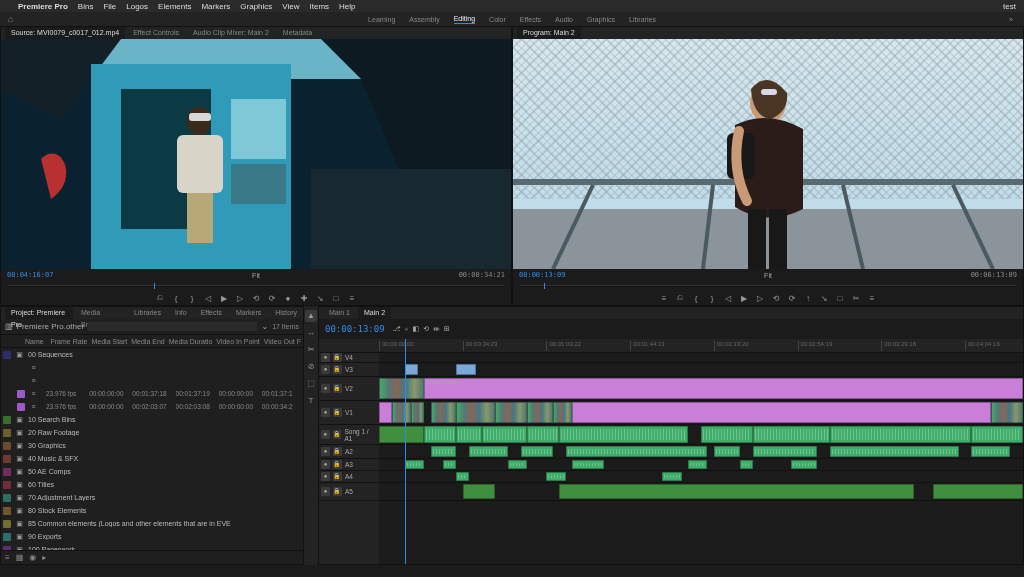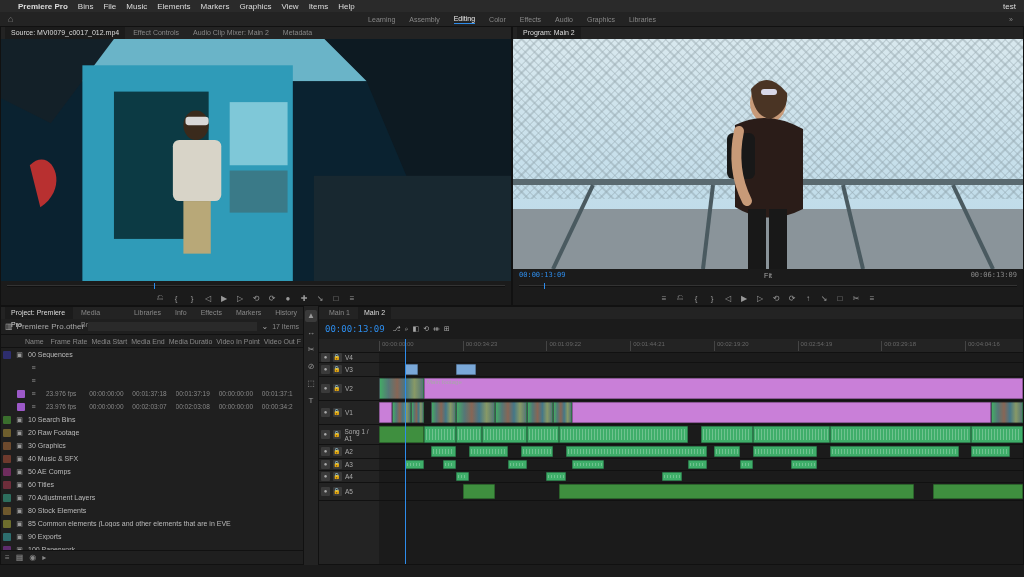"Music" span { text: Music -> Logos }
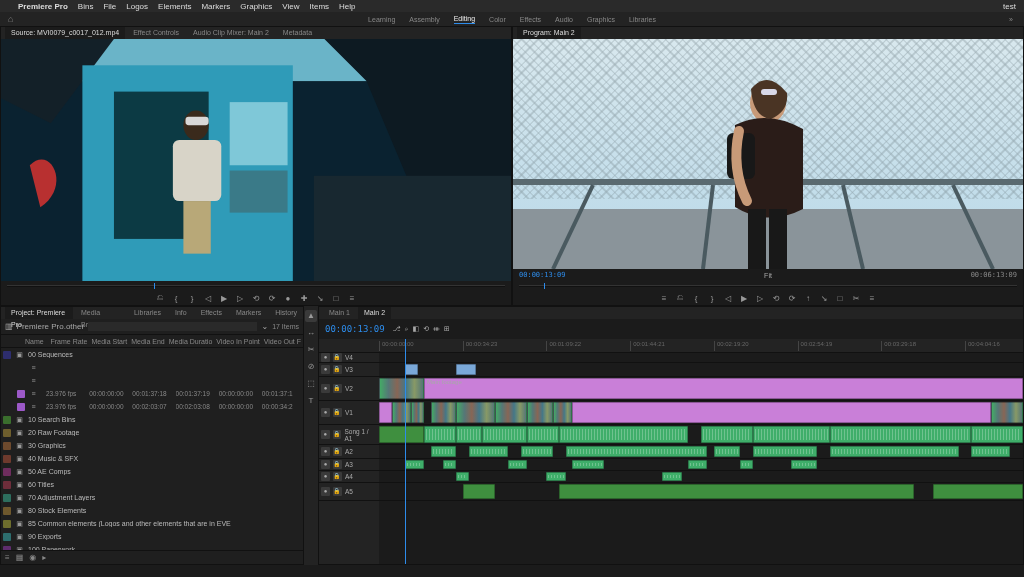"00:04:16:07" div.tcrow { html: none -> <div> <span>00:04:16:07</span> <span>Fit</span> <span>00:00:34:21</span> </div> }
